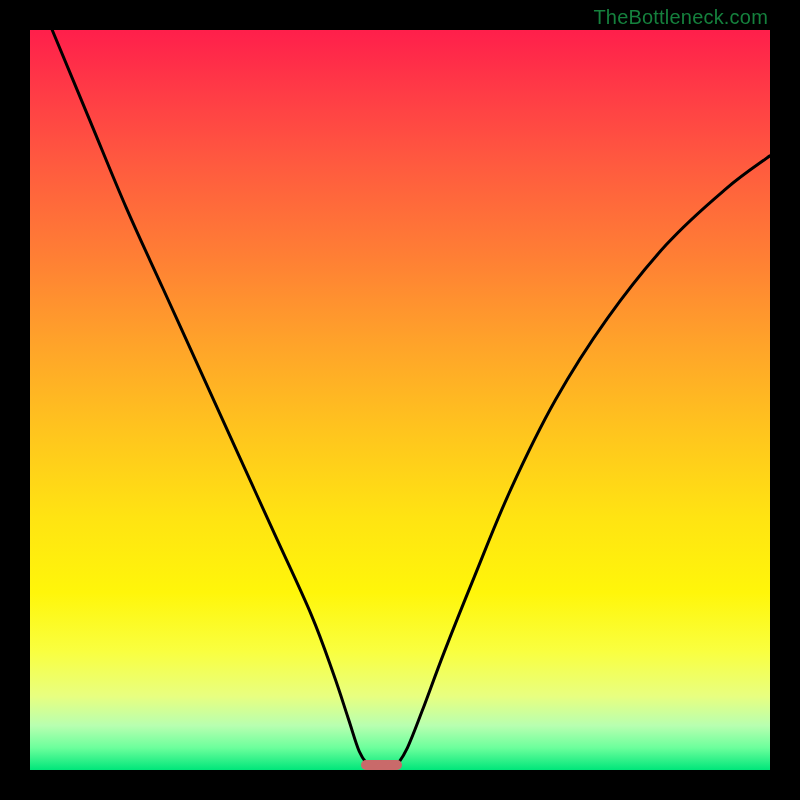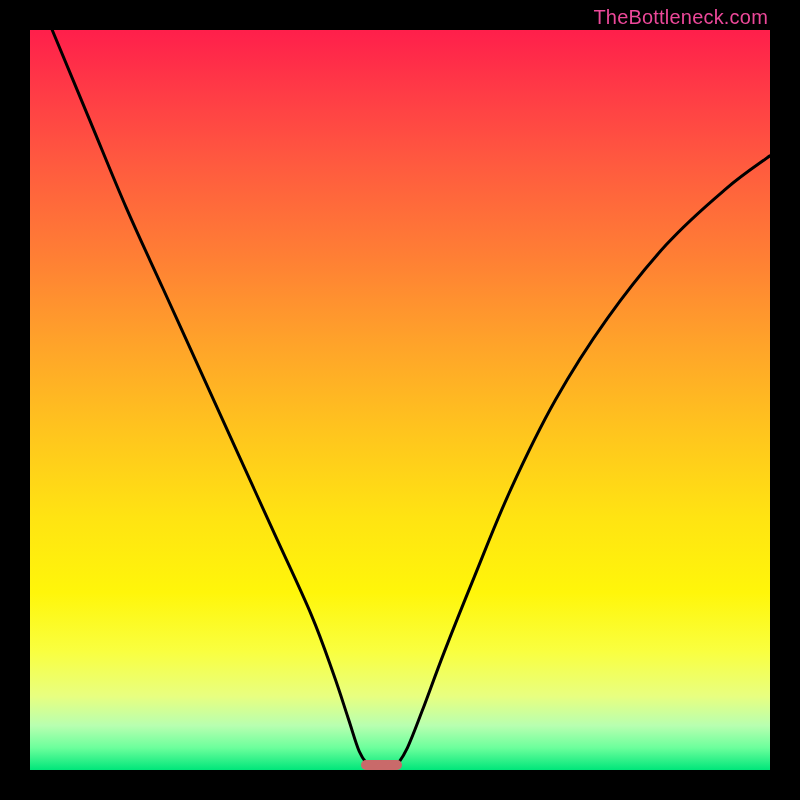"TheBottleneck.com" .attribution { color: #ec4899 -> #15803d }
